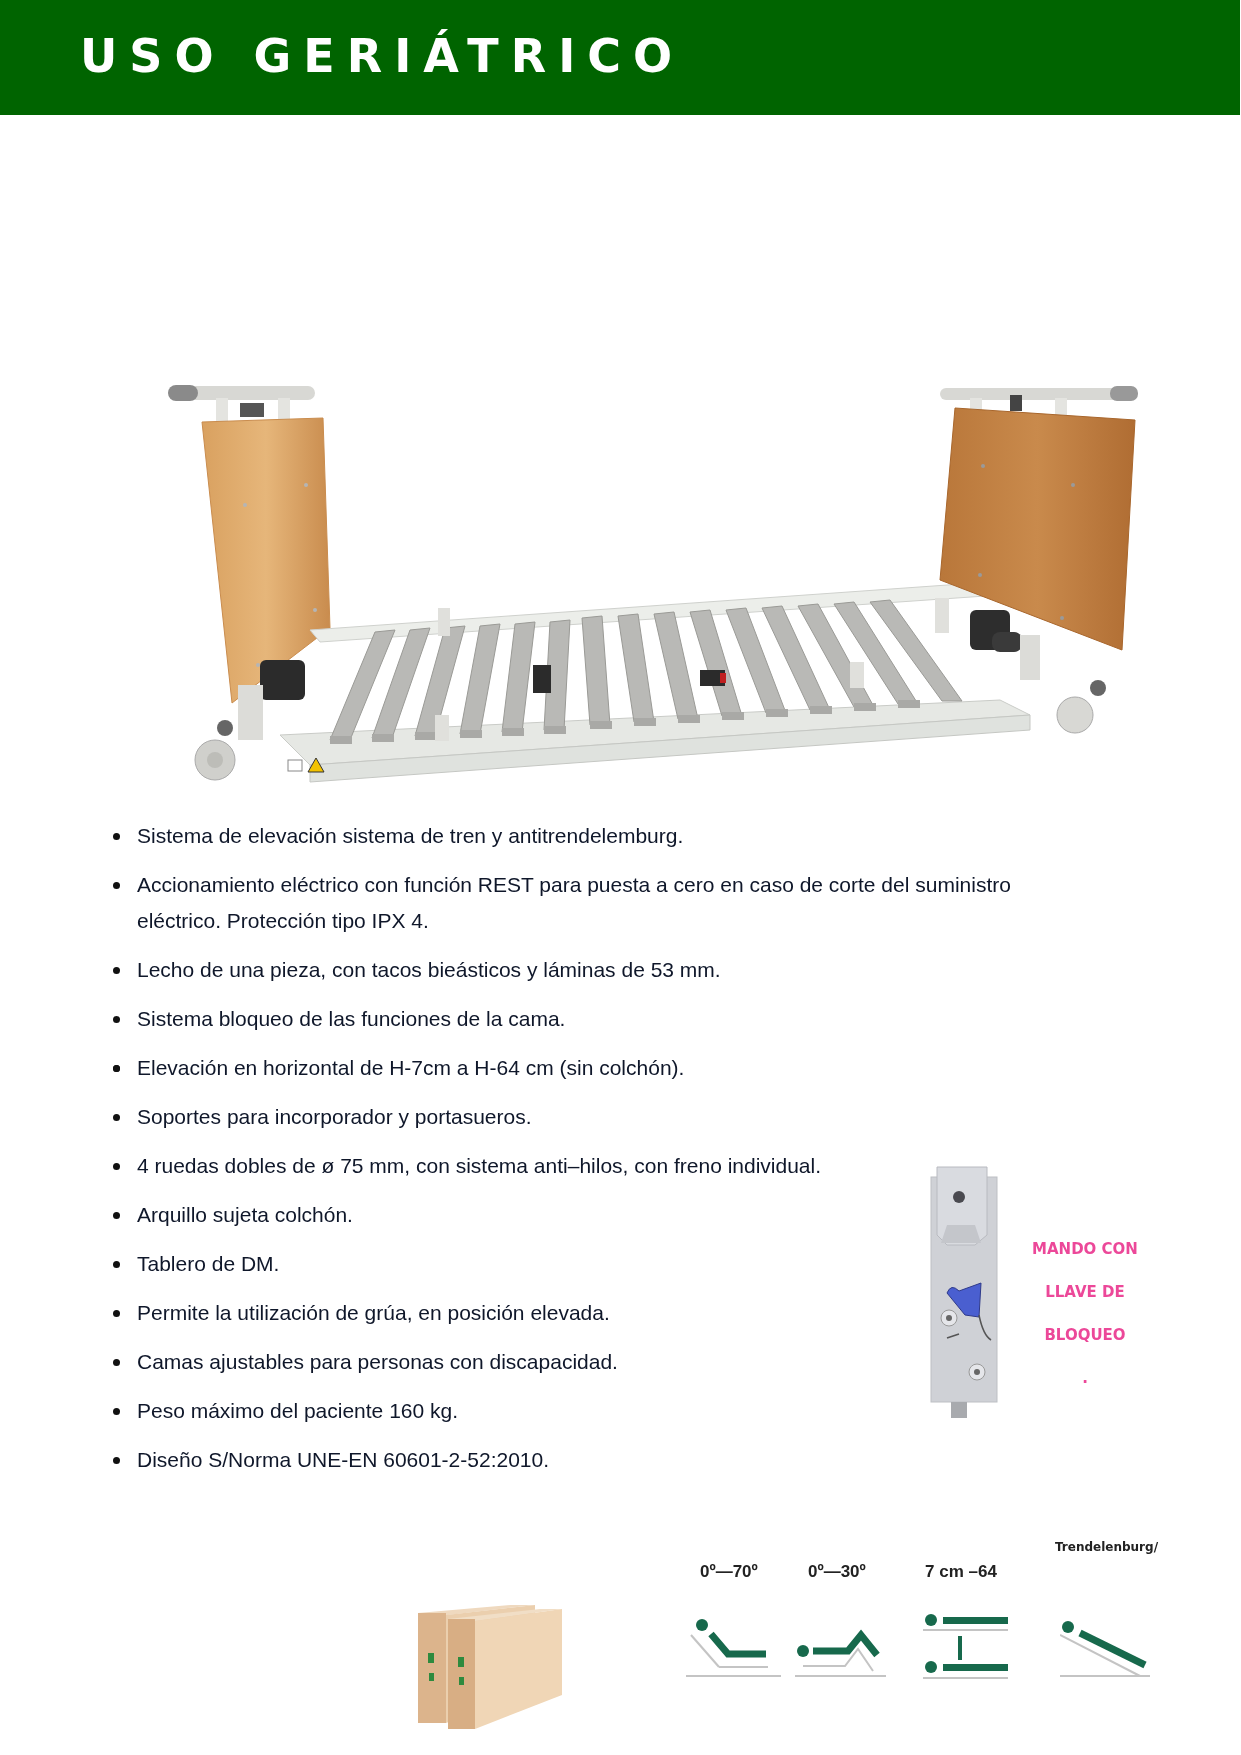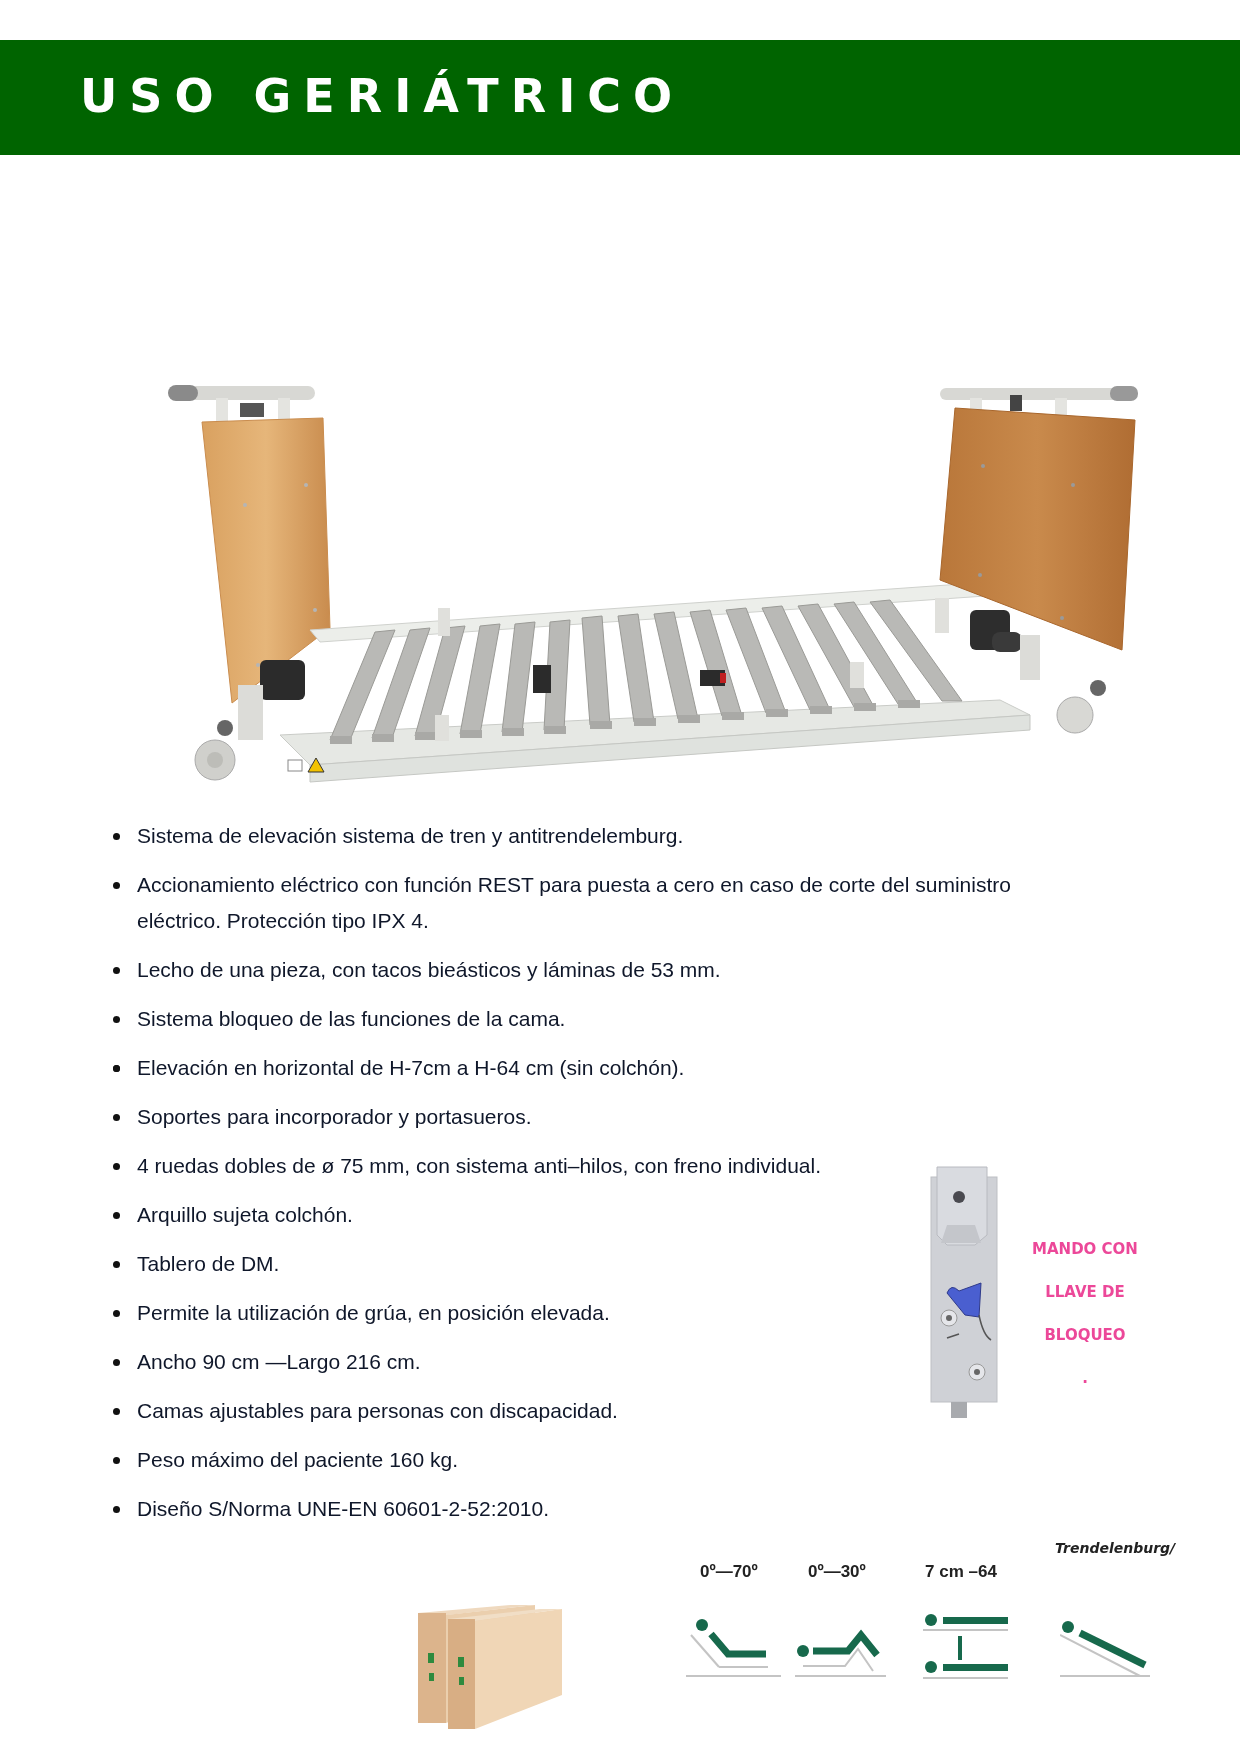"USO GERIÁTRICO" .header { margin-top: 40px -> none }
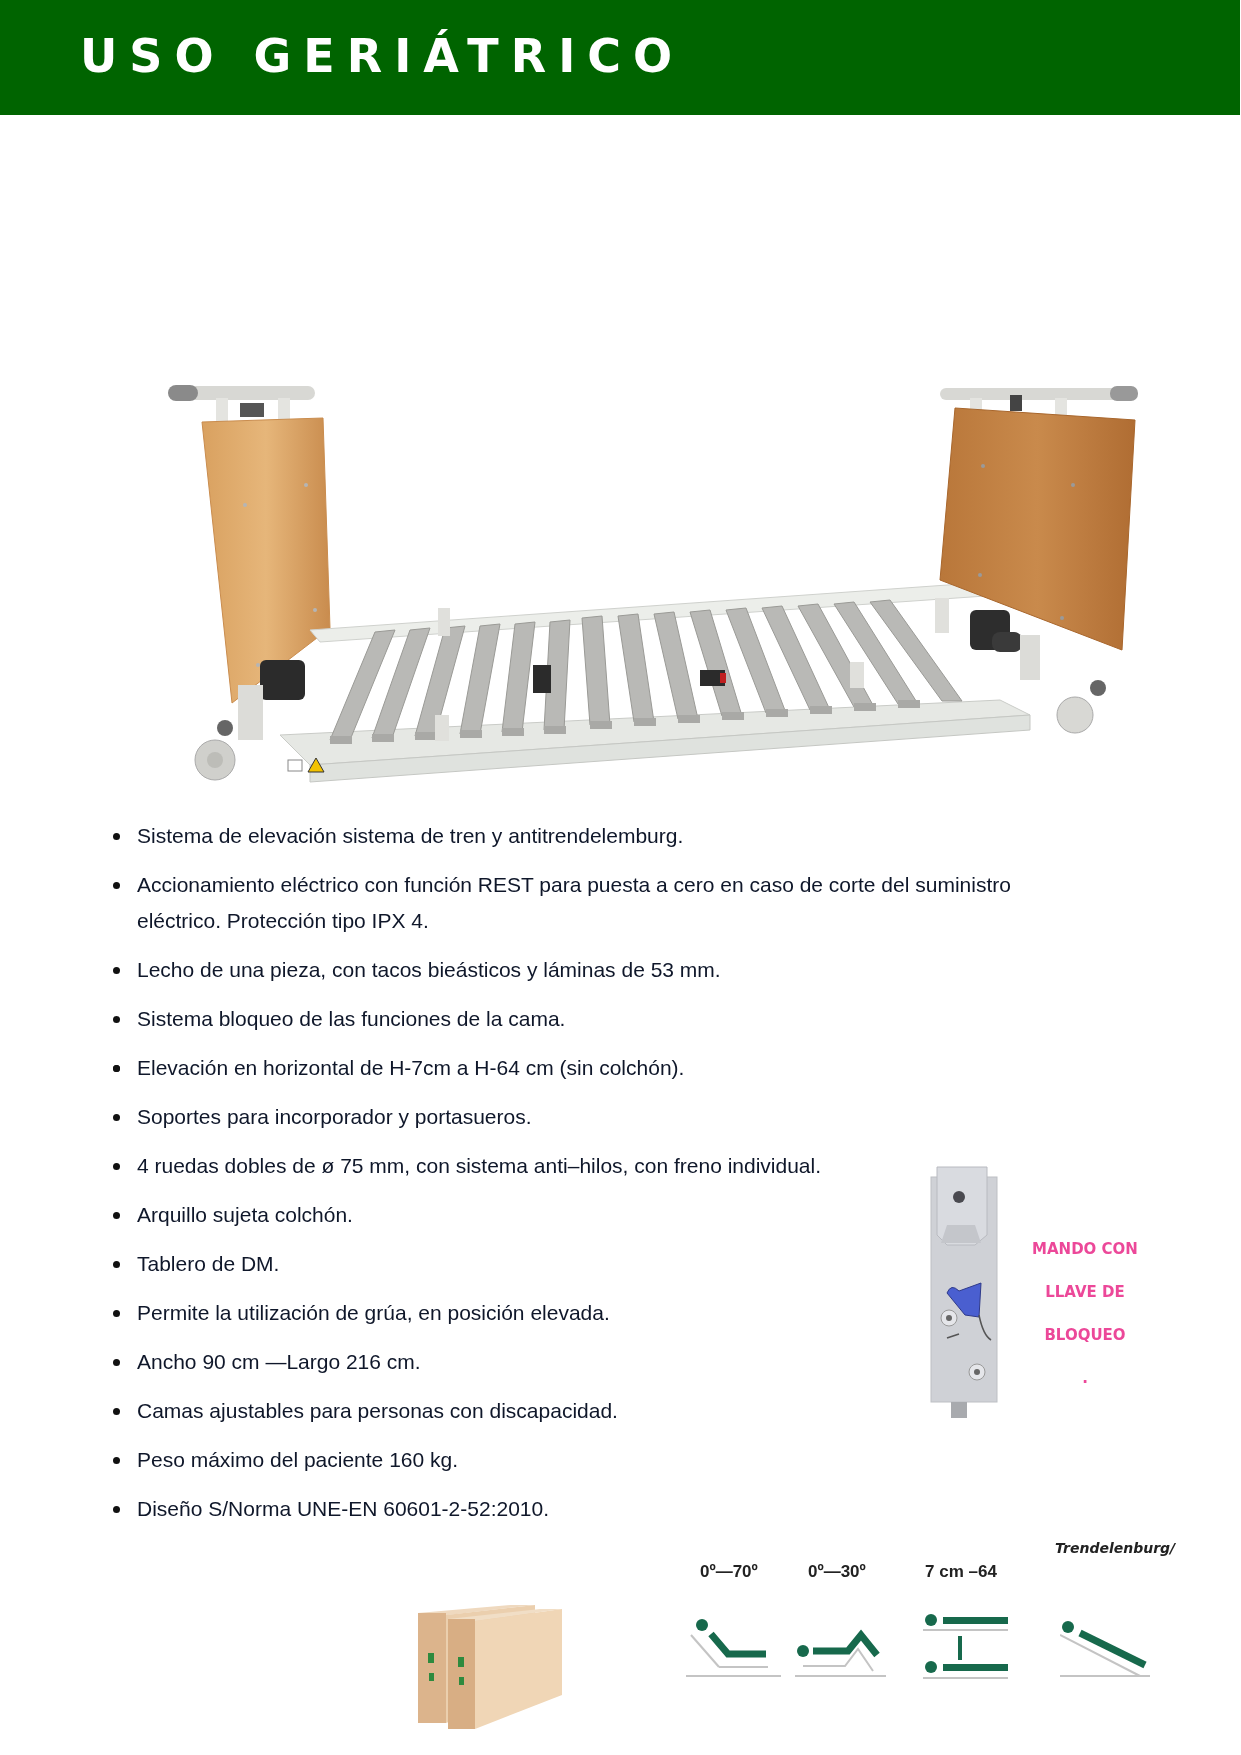"Ancho 90 cm —Largo 216" li.narrow { html: <li><span></span><span>Ancho 90 cm —Largo 216 cm.</span></li> -> none }
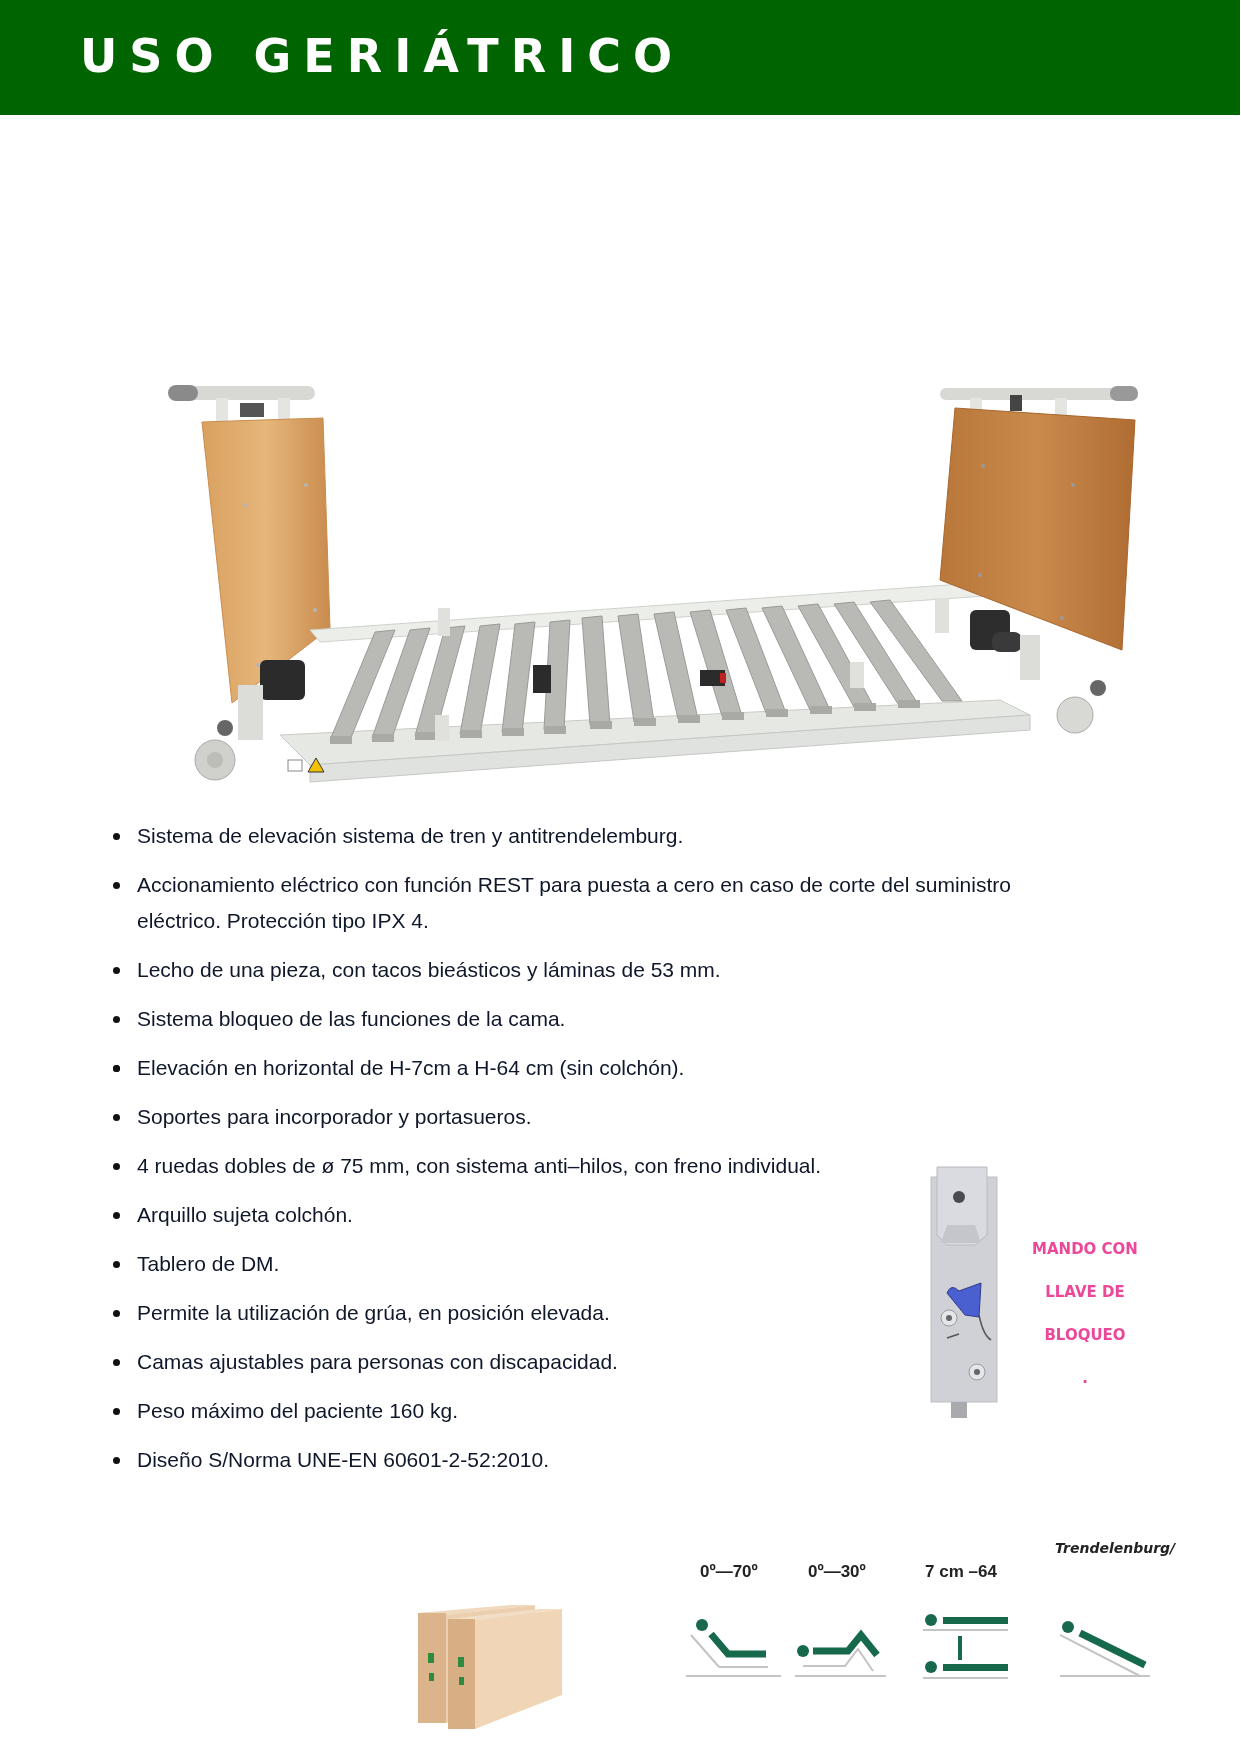"Trendelenburg/" .pos-label.small { font-size: 14px -> 12px; font-style: italic -> none }
